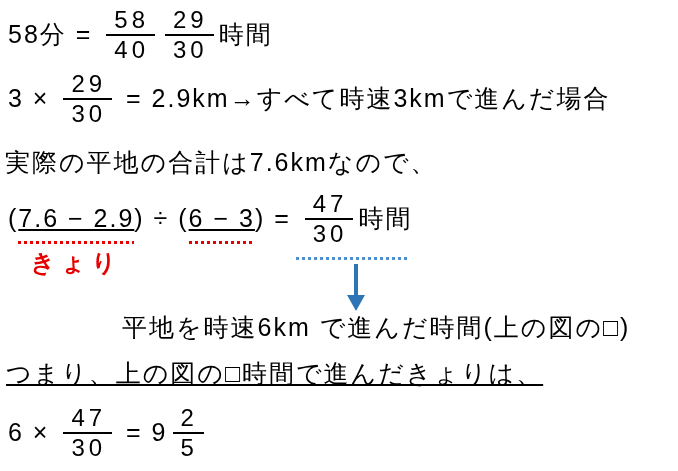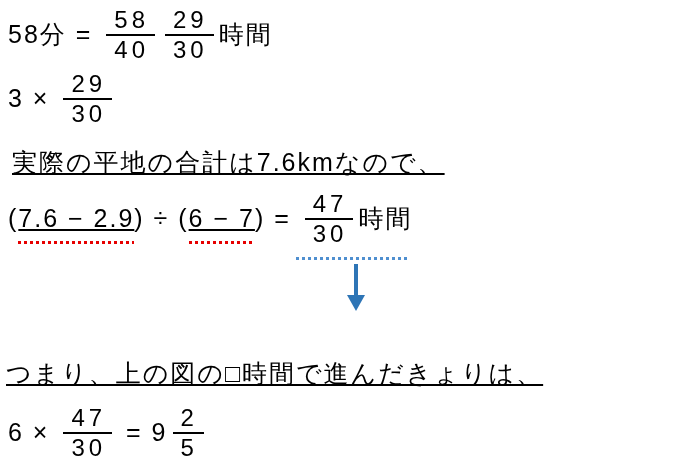"= 2.9km→すべて時速3kmで進んだ場合" span { html: none -> <span> = 2.9km→すべて時速3kmで進んだ場合</span> }
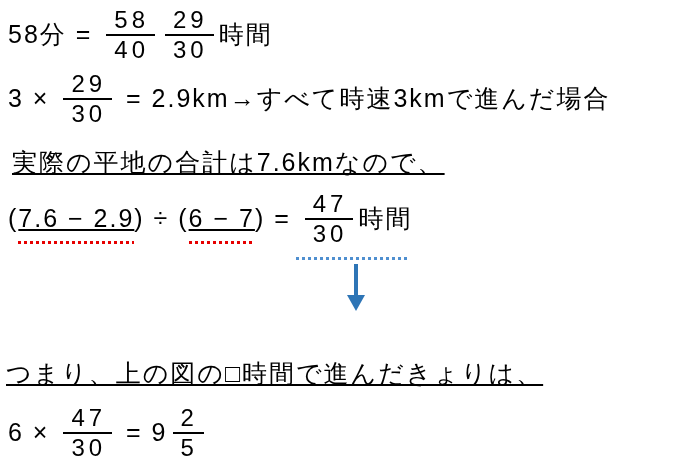"実際の平地の合計は7.6kmなので、" #l3 { left: 12px -> 5px; text-decoration: underline -> none }
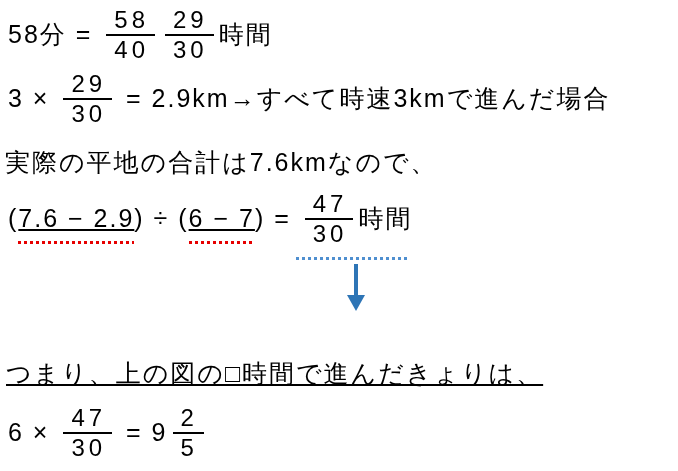"6 − 7" span { text: 7 -> 3 }
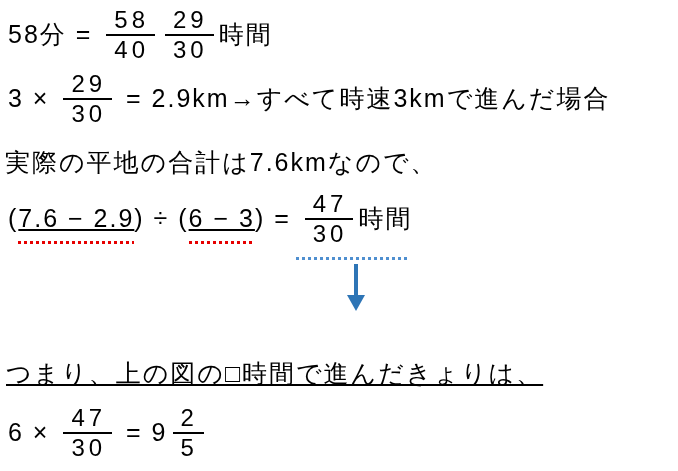"きょり" span.ulabel { html: none -> <span>きょり</span> }
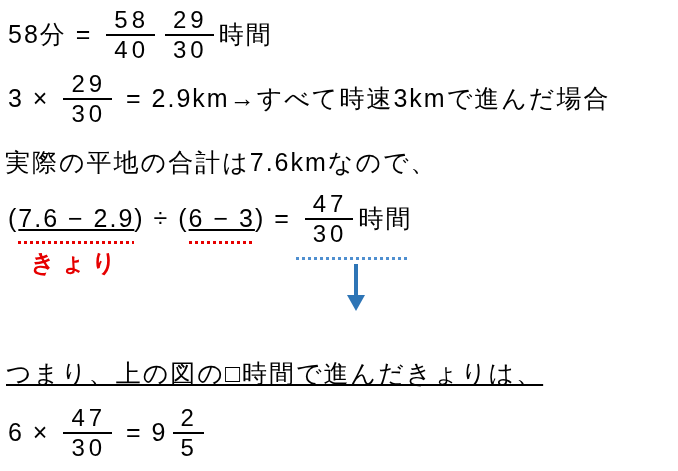"平地を時速6km で進んだ時間(上の図の□)" div.plain { html: none -> <div>平地を時速6km で進んだ時間(上の図の□)</div> }
